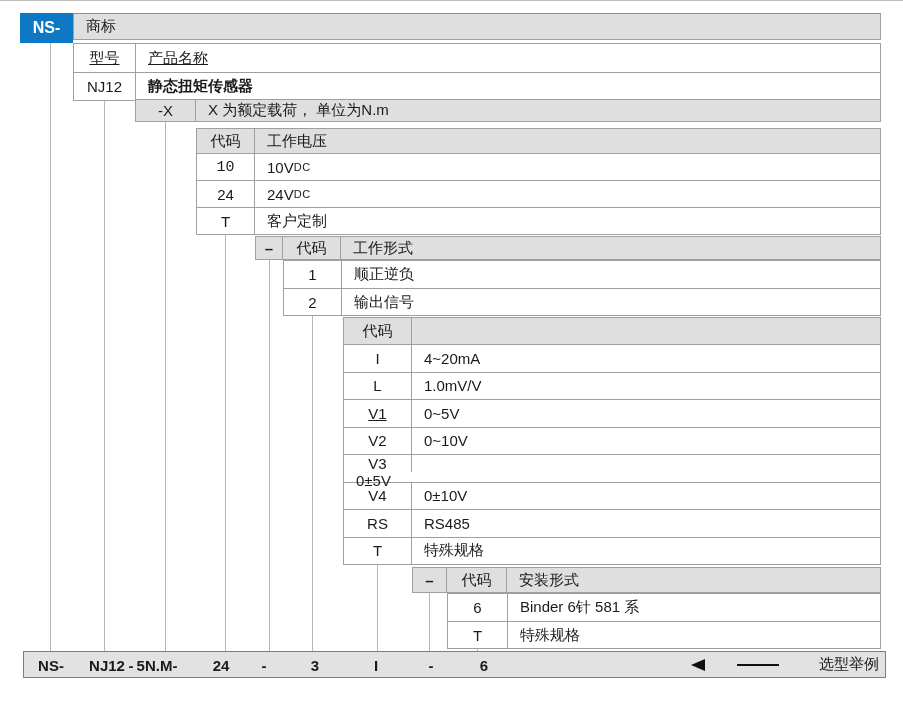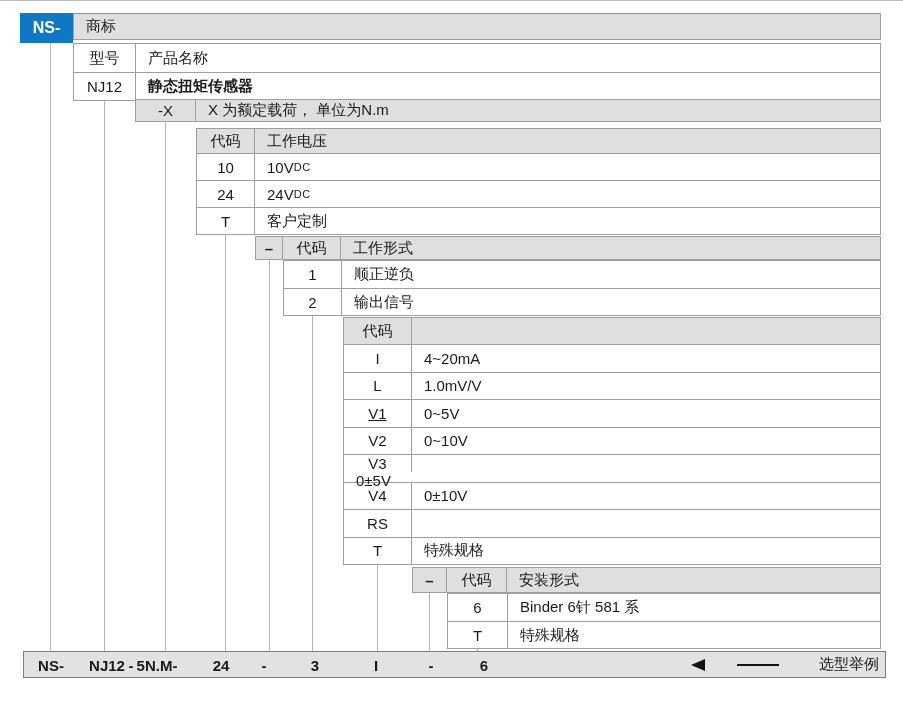"型号" div.row { text-decoration: none -> underline }
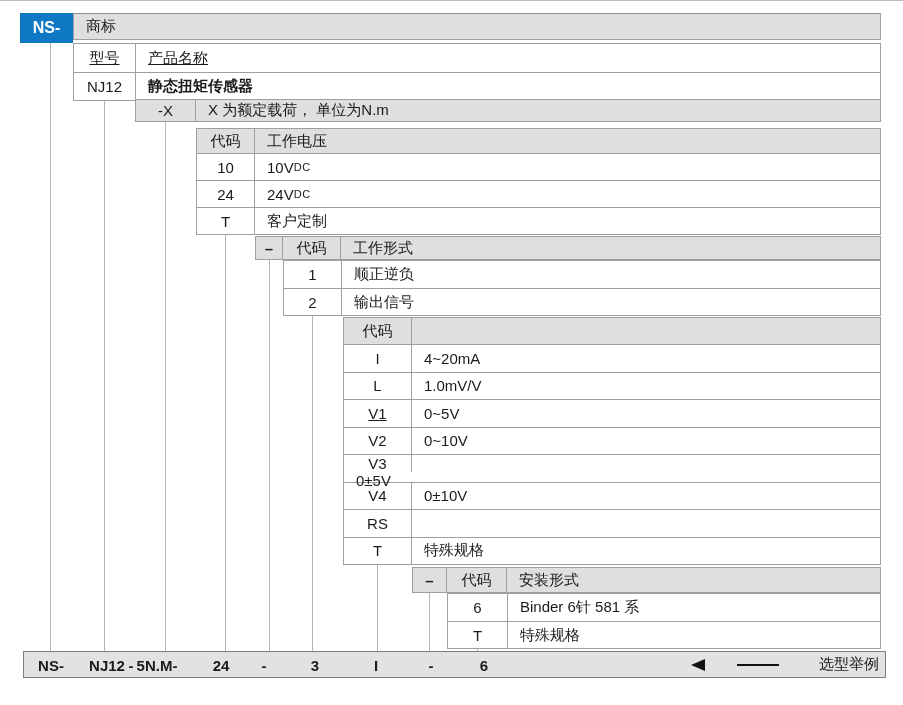"10" div.cell { font-family: none -> Liberation Mono, monospace }
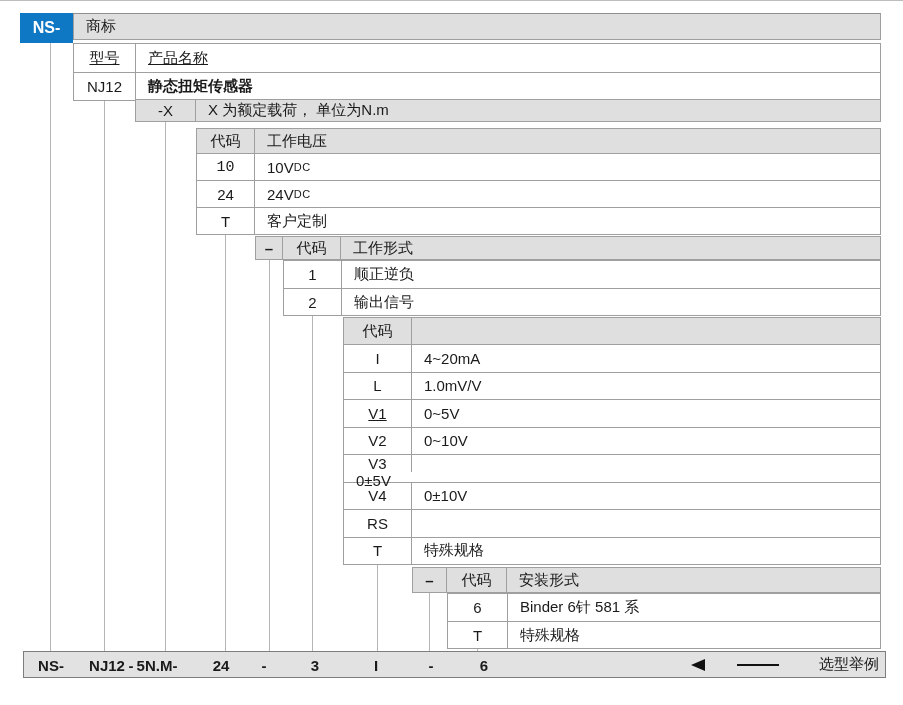"RS485" div.cell { html: none -> <div>RS485</div> }
